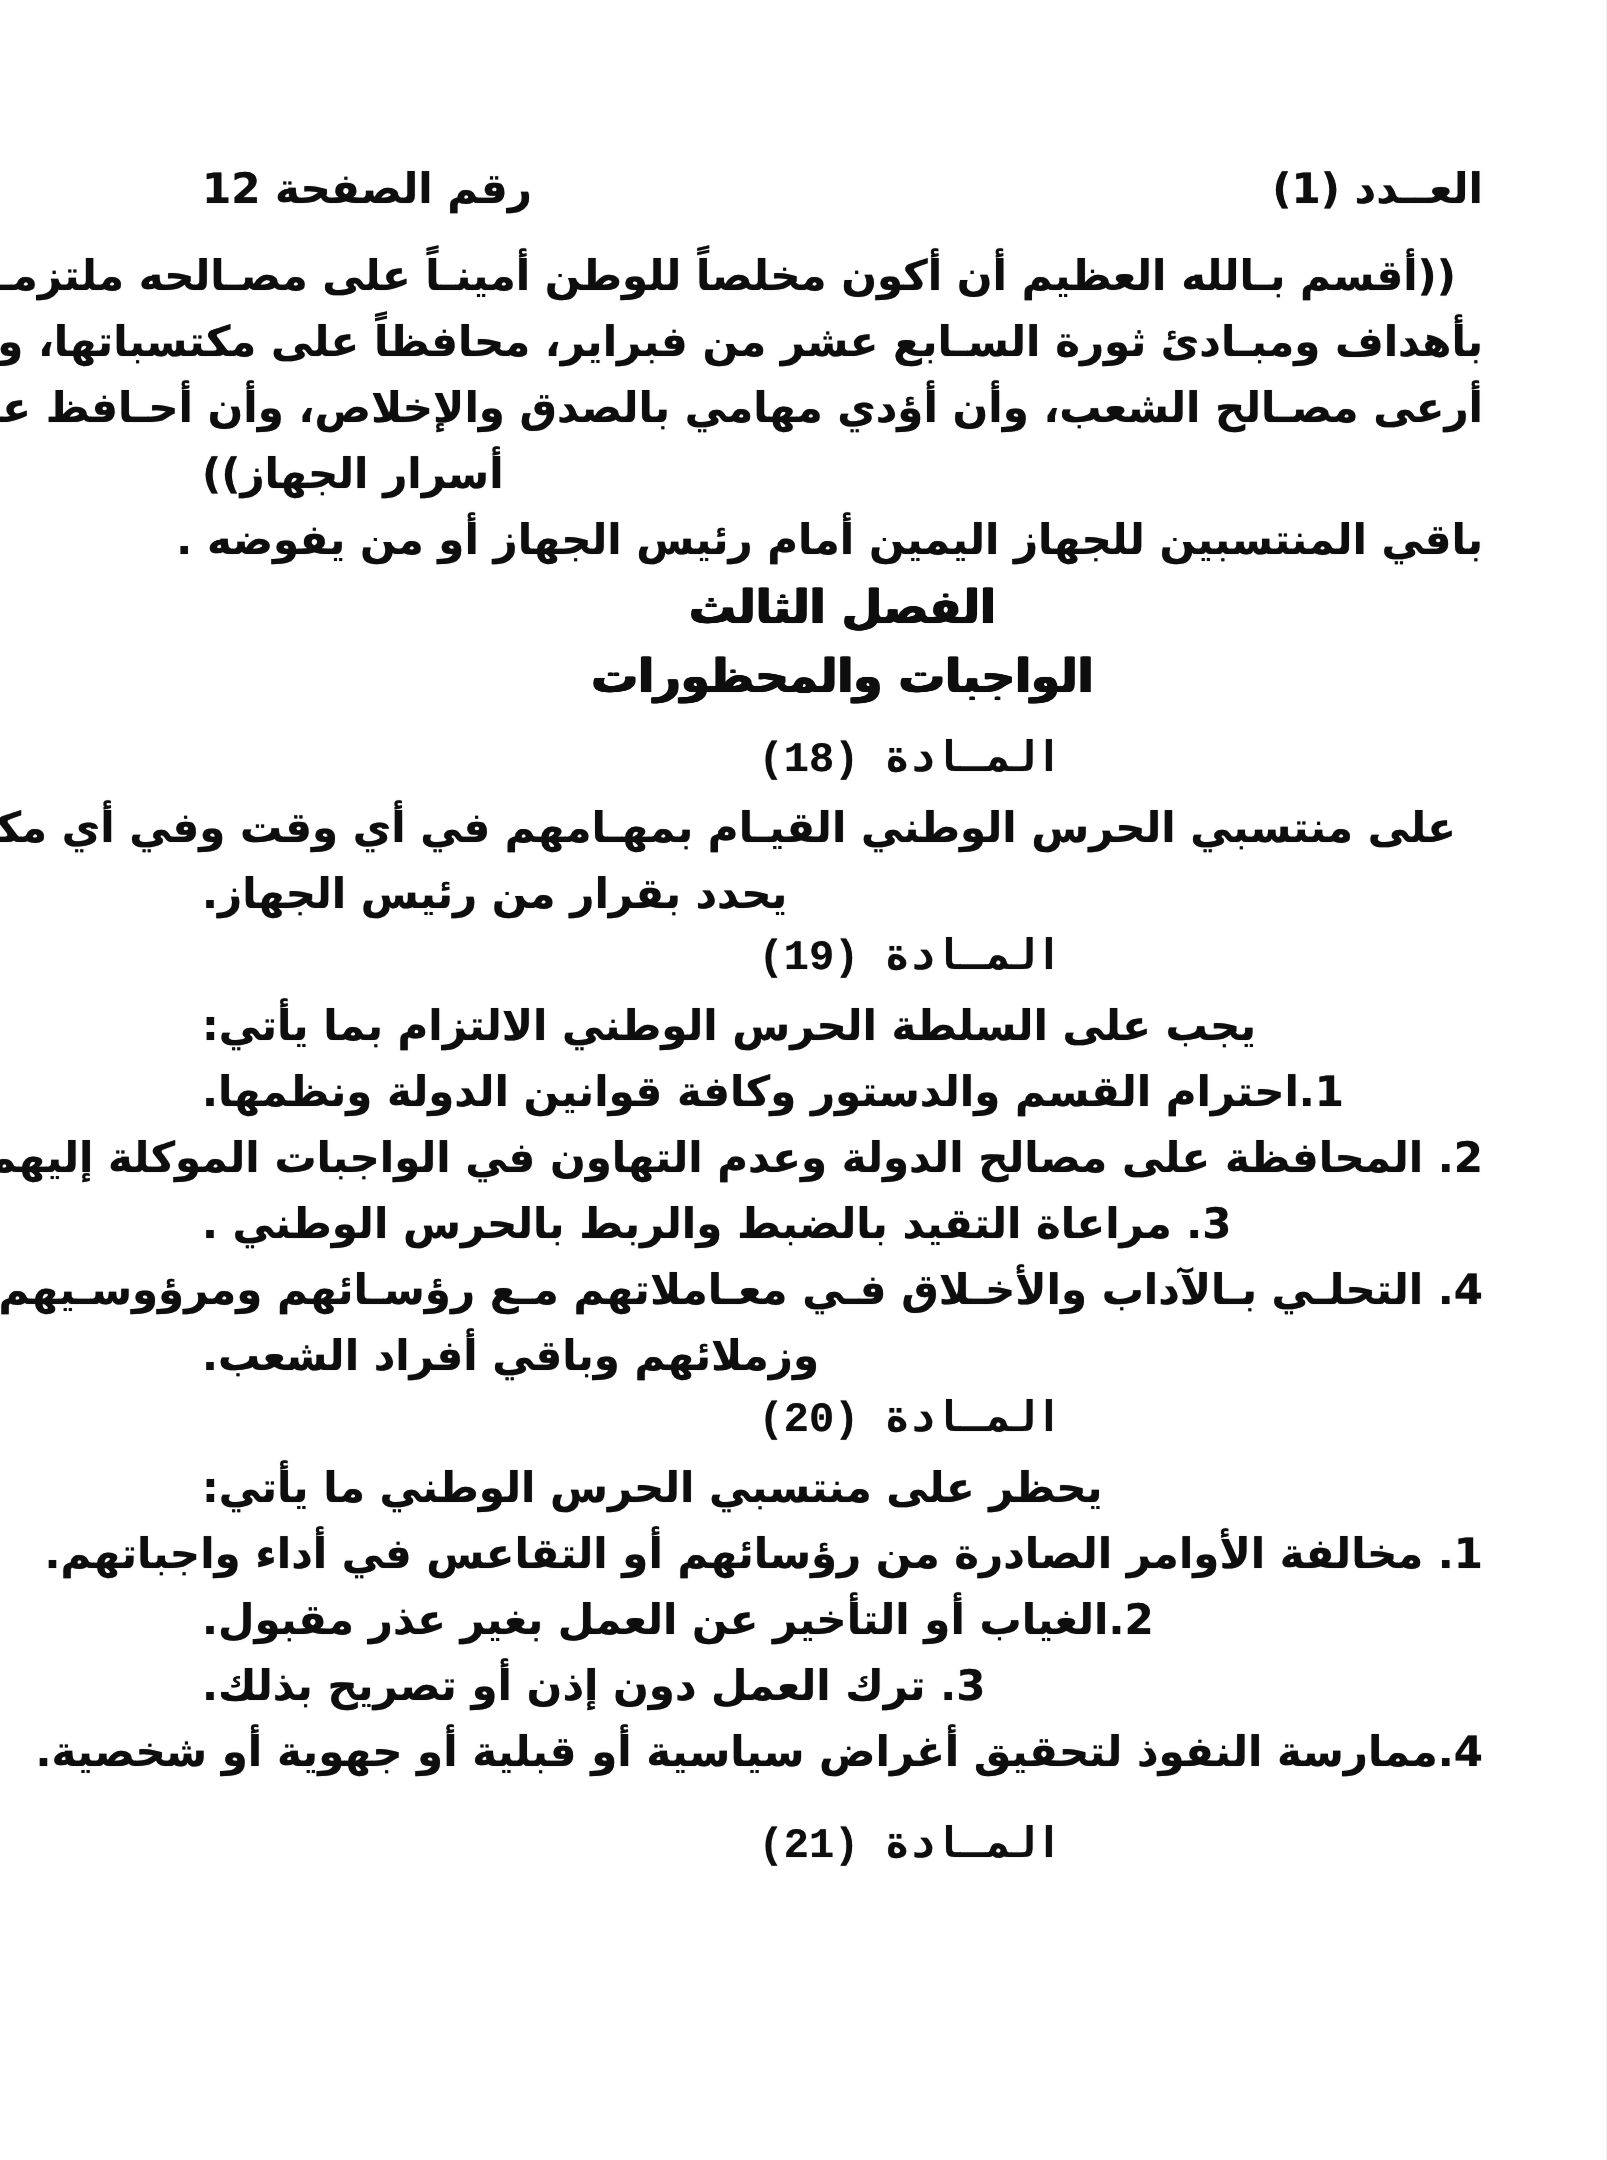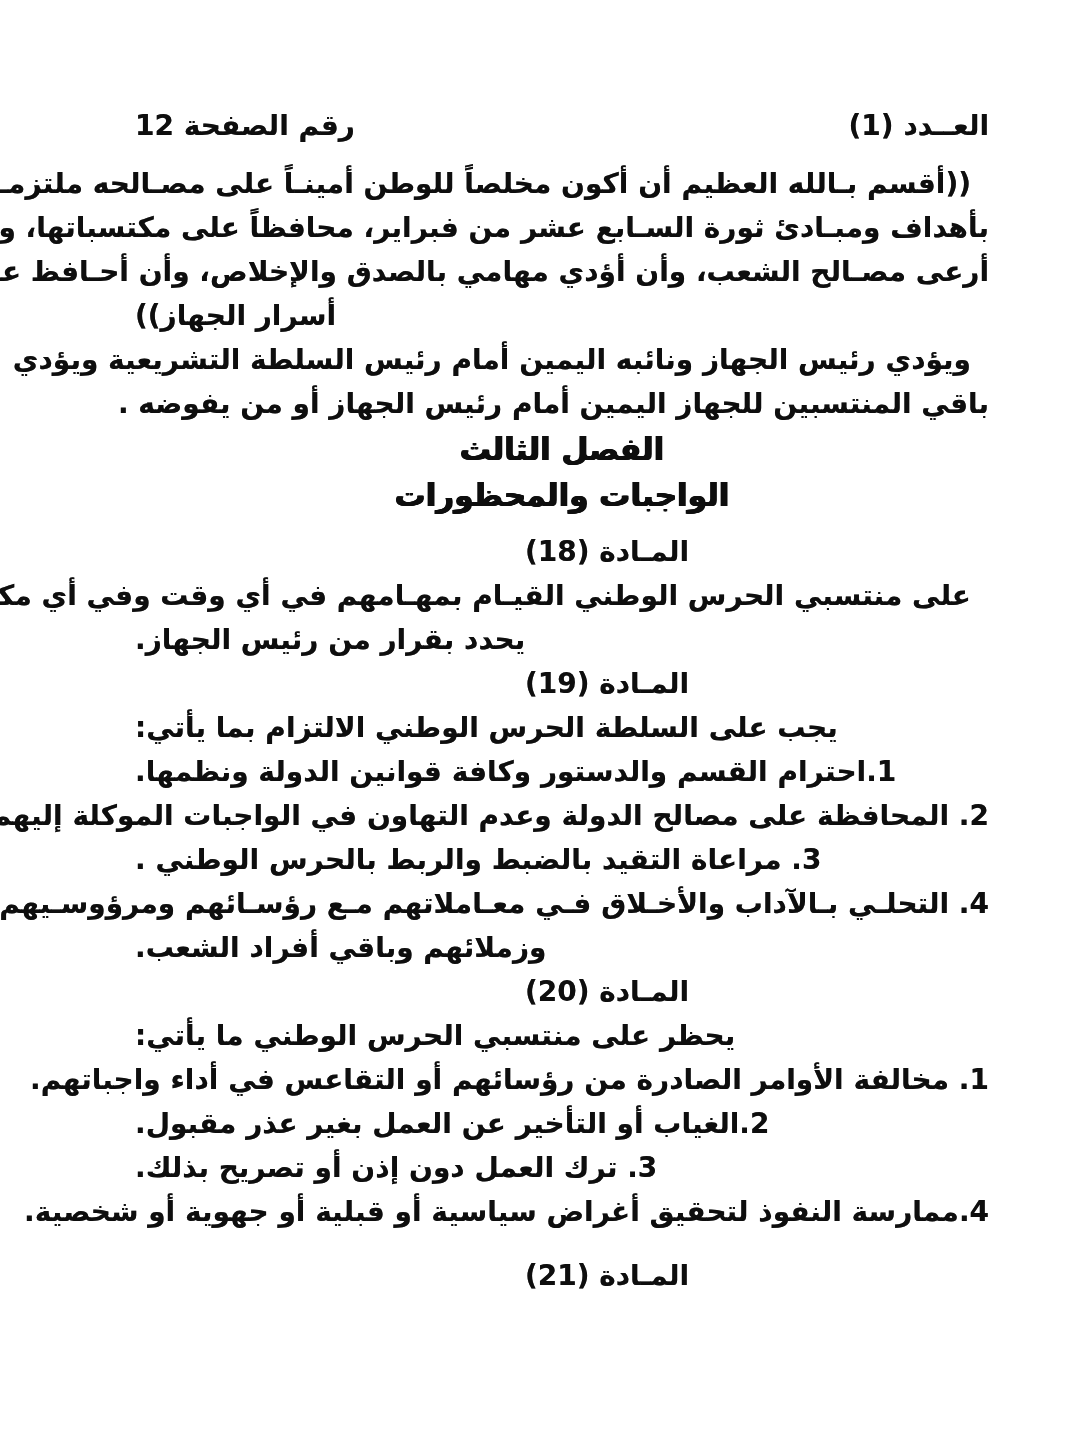"ويؤدي رئيس الجهاز ونائبه اليمين" div.l { html: <div>ويؤدي رئيس الجهاز ونائبه اليمين أمام رئيس السلطة التشريعية ويؤدي</div> -> none }
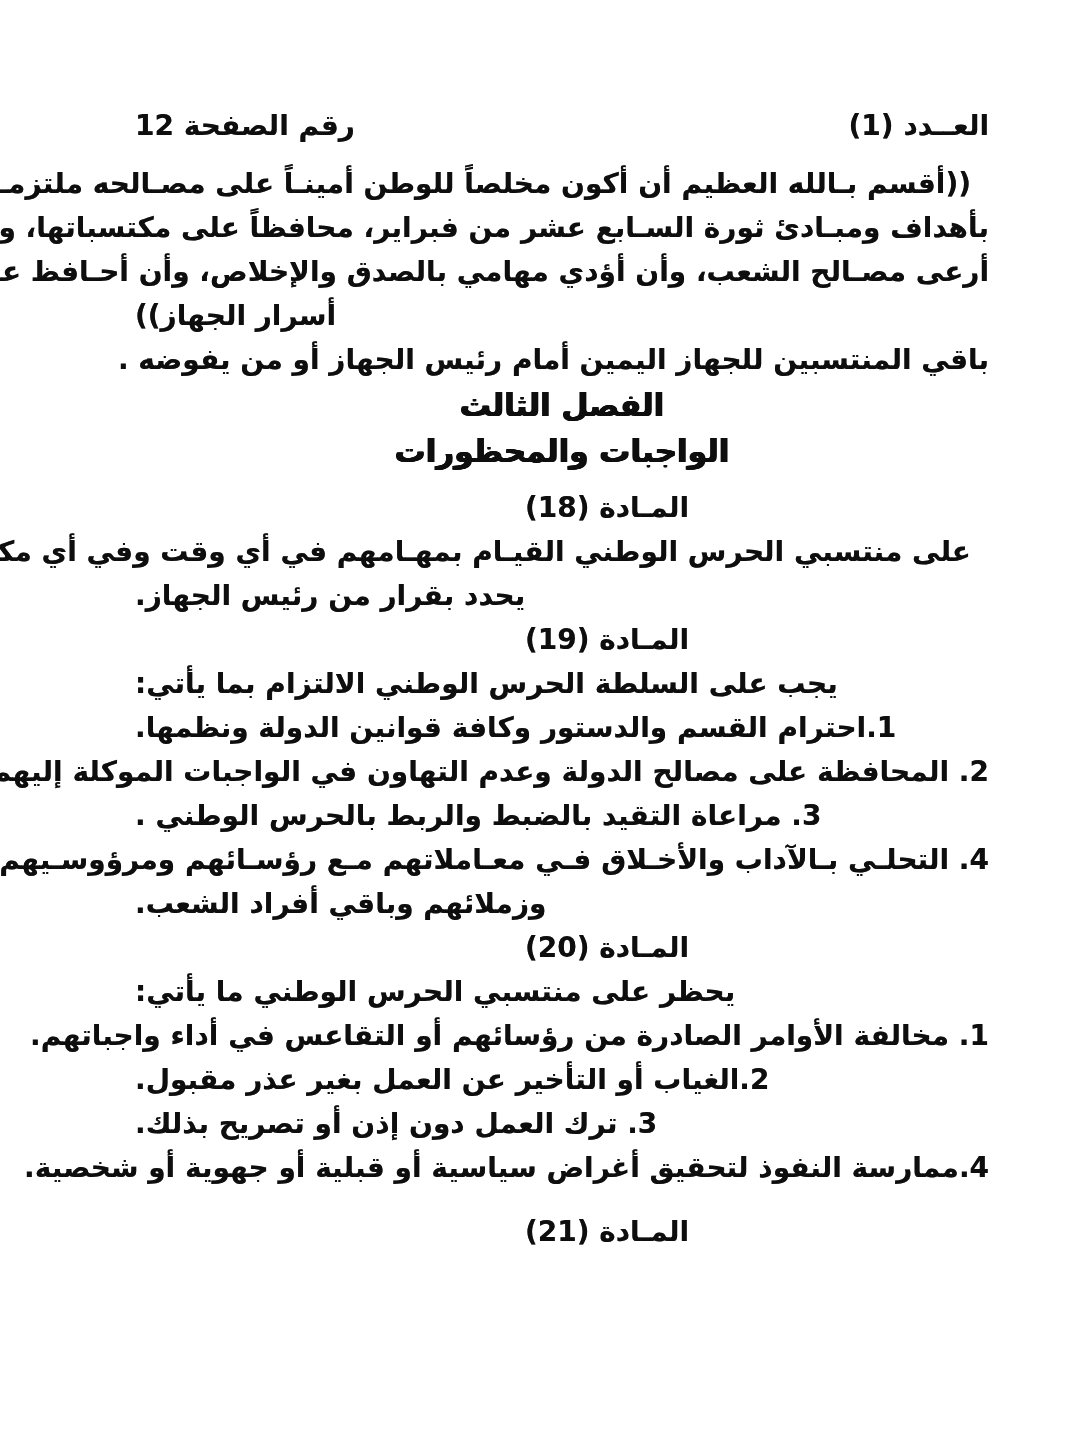"المـادة (18)" .art-title { font-family: none -> Liberation Mono, monospace }
